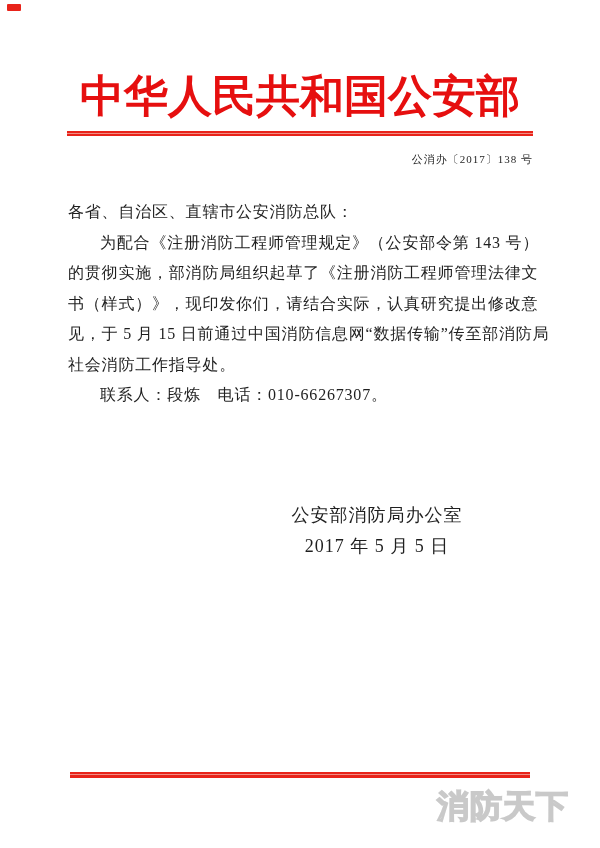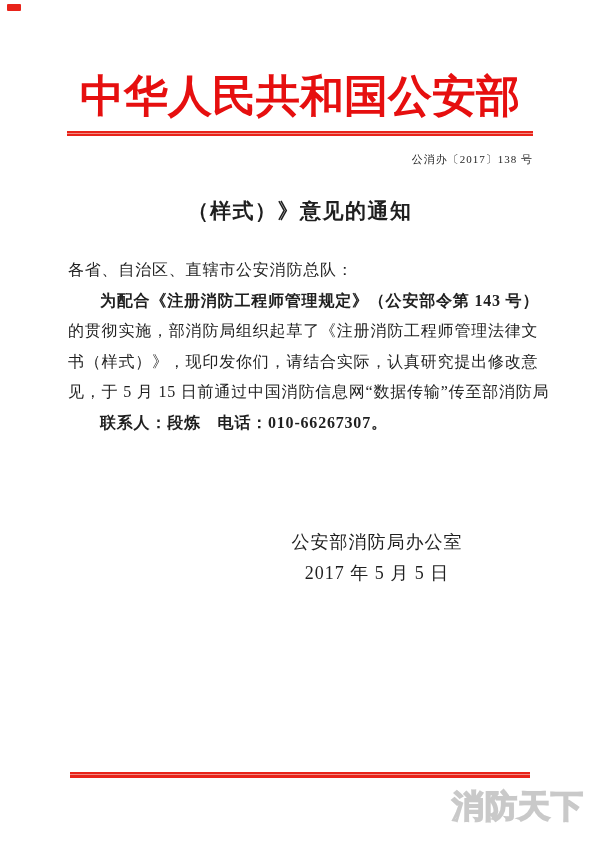"（样式）》意见的通知" div { html: <div>（样式）》意见的通知</div> -> none }
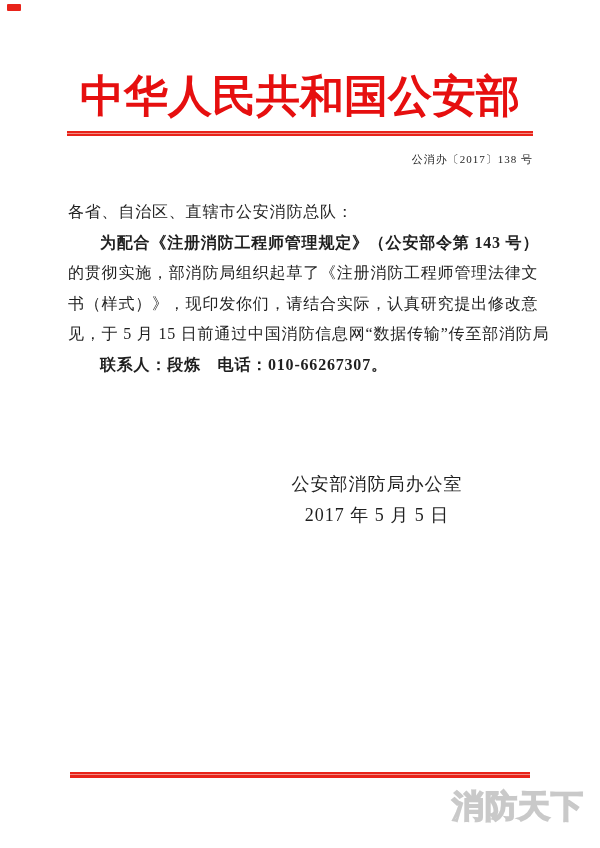"为配合《注册消防工程师管理规定》（公安部令第 143 号）" .indent { font-weight: bold -> none }
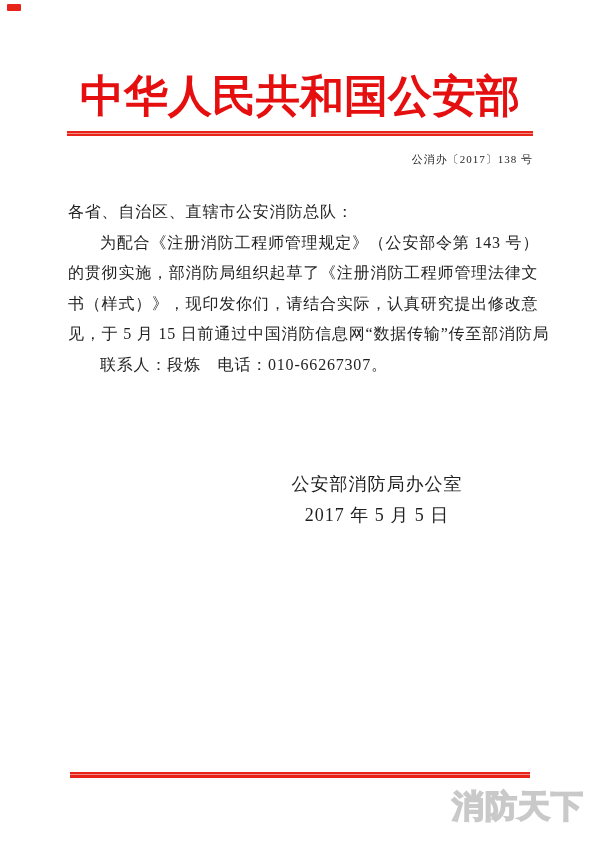"社会消防工作指导处。" div.body-line { html: none -> <div>社会消防工作指导处。</div> }
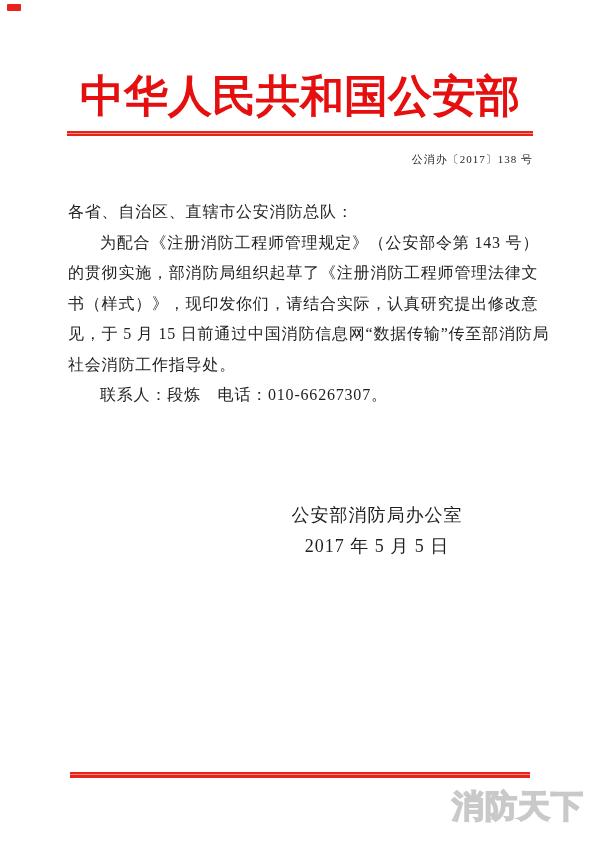"消防天下" .watermark { right: 16px -> 31px }
